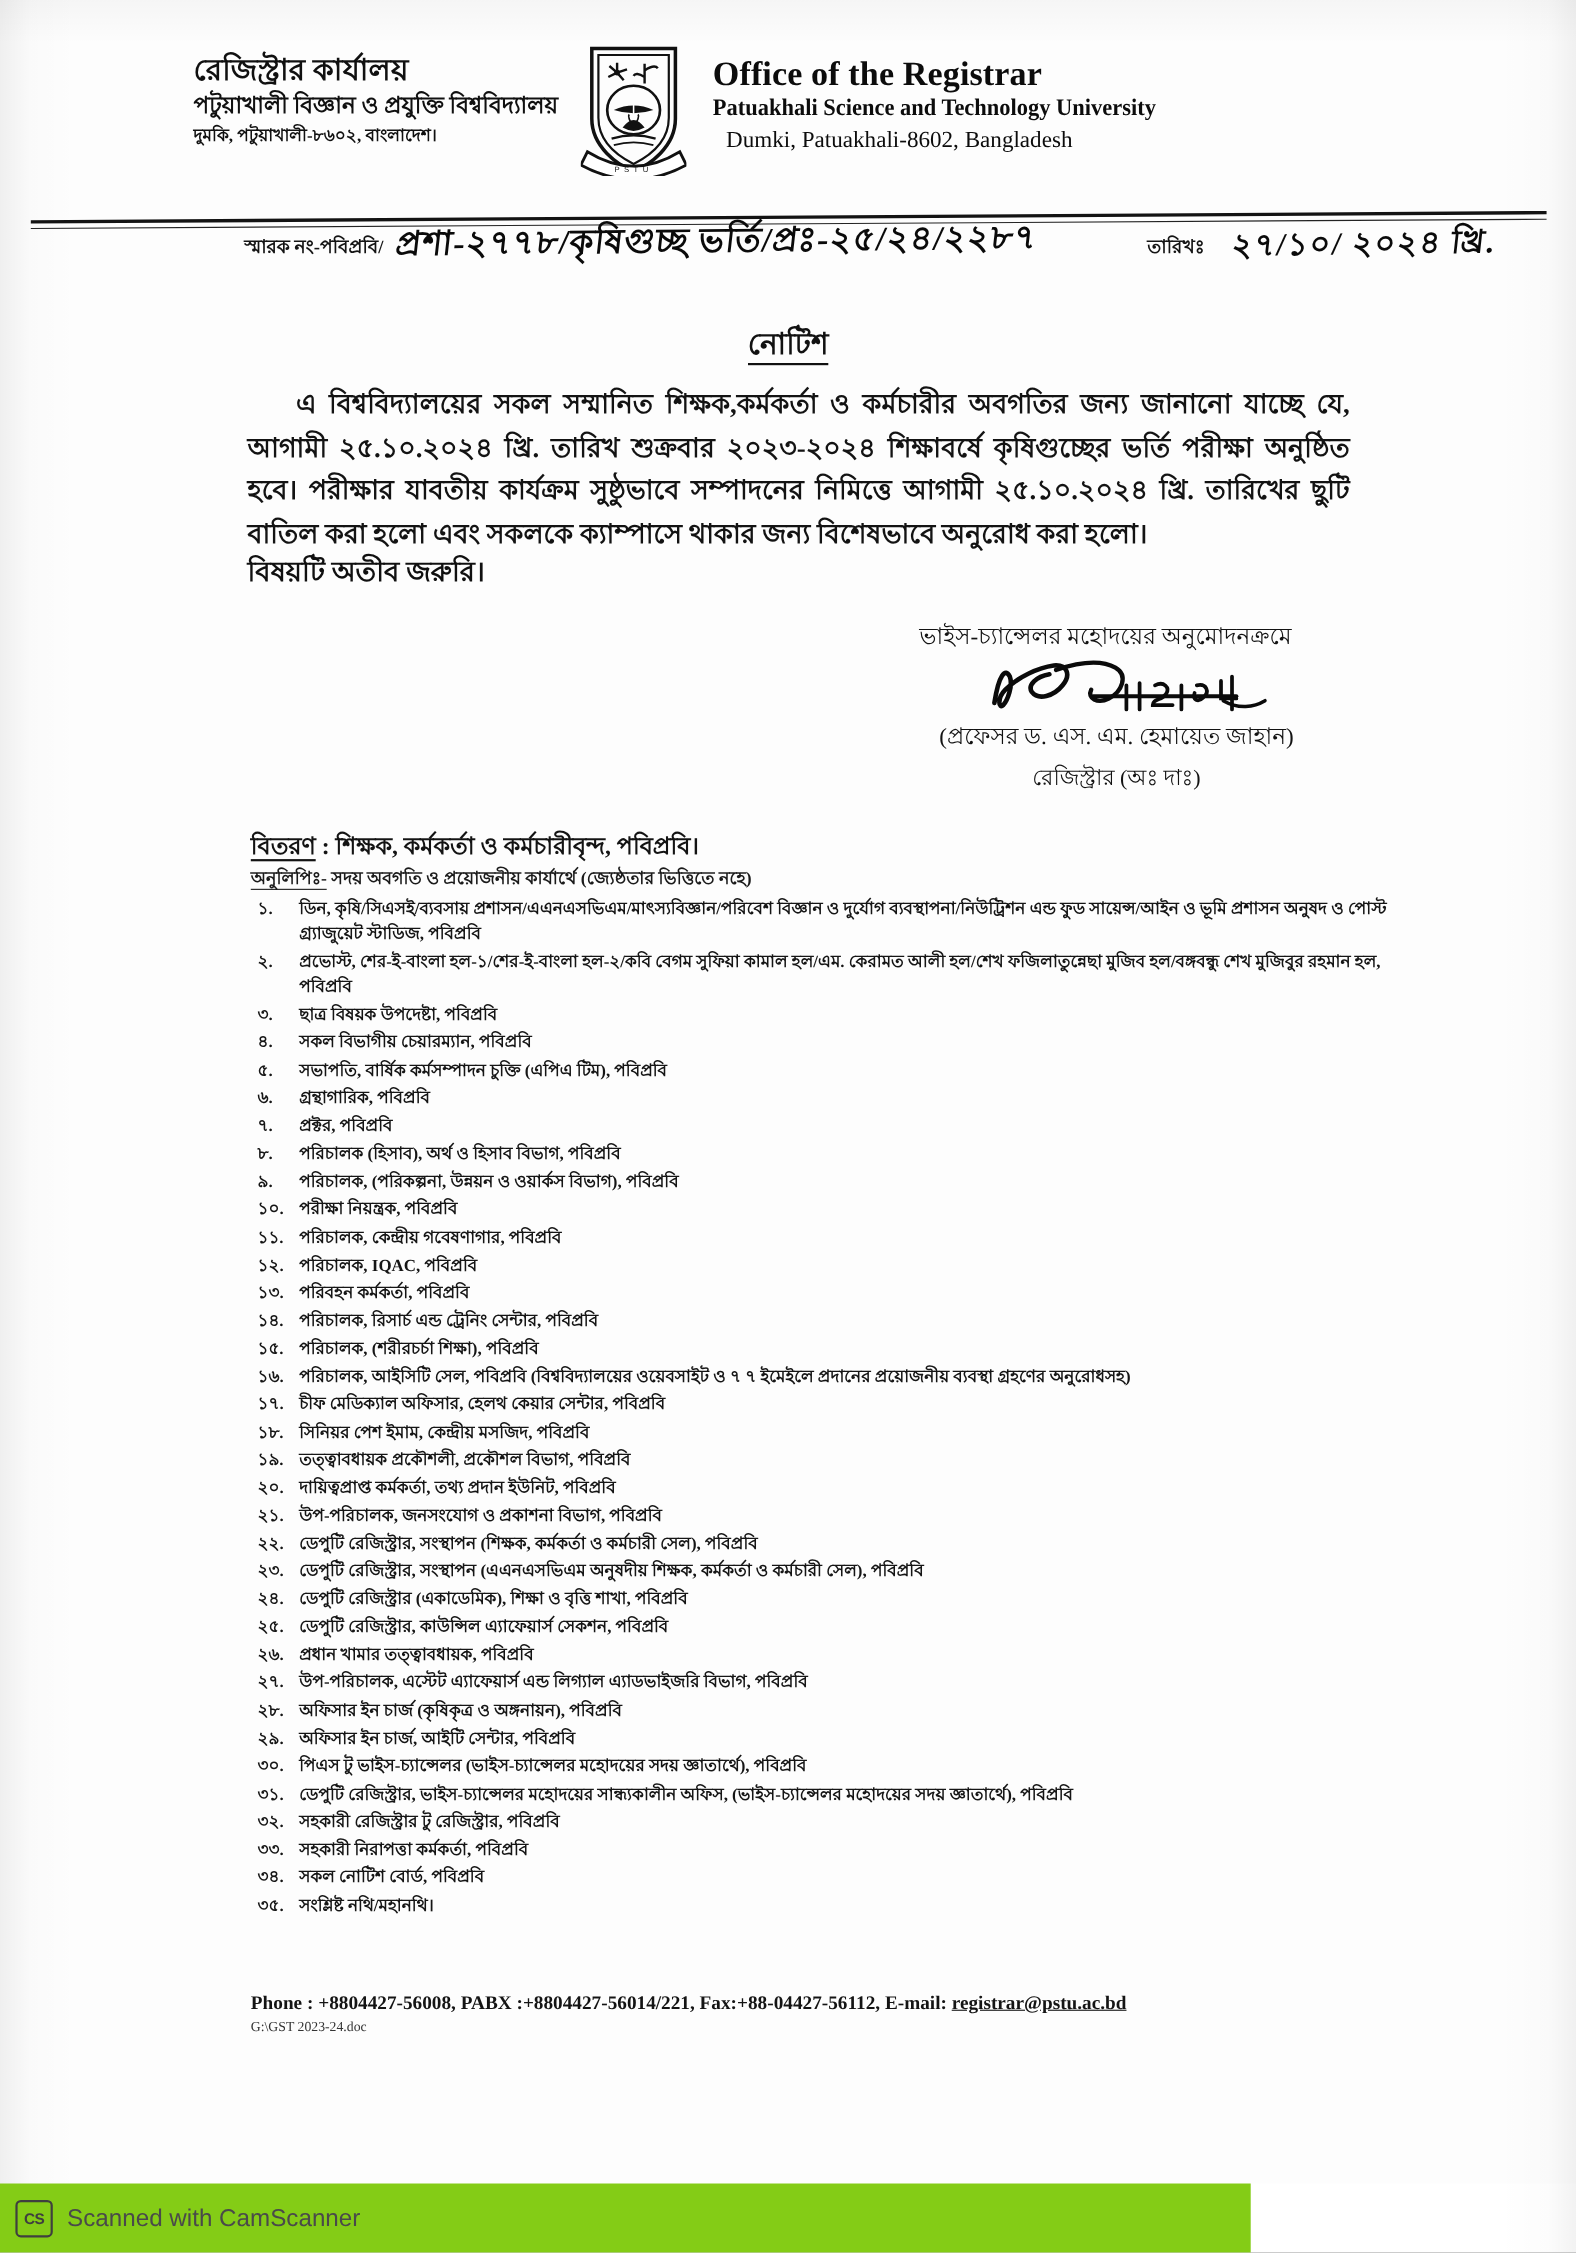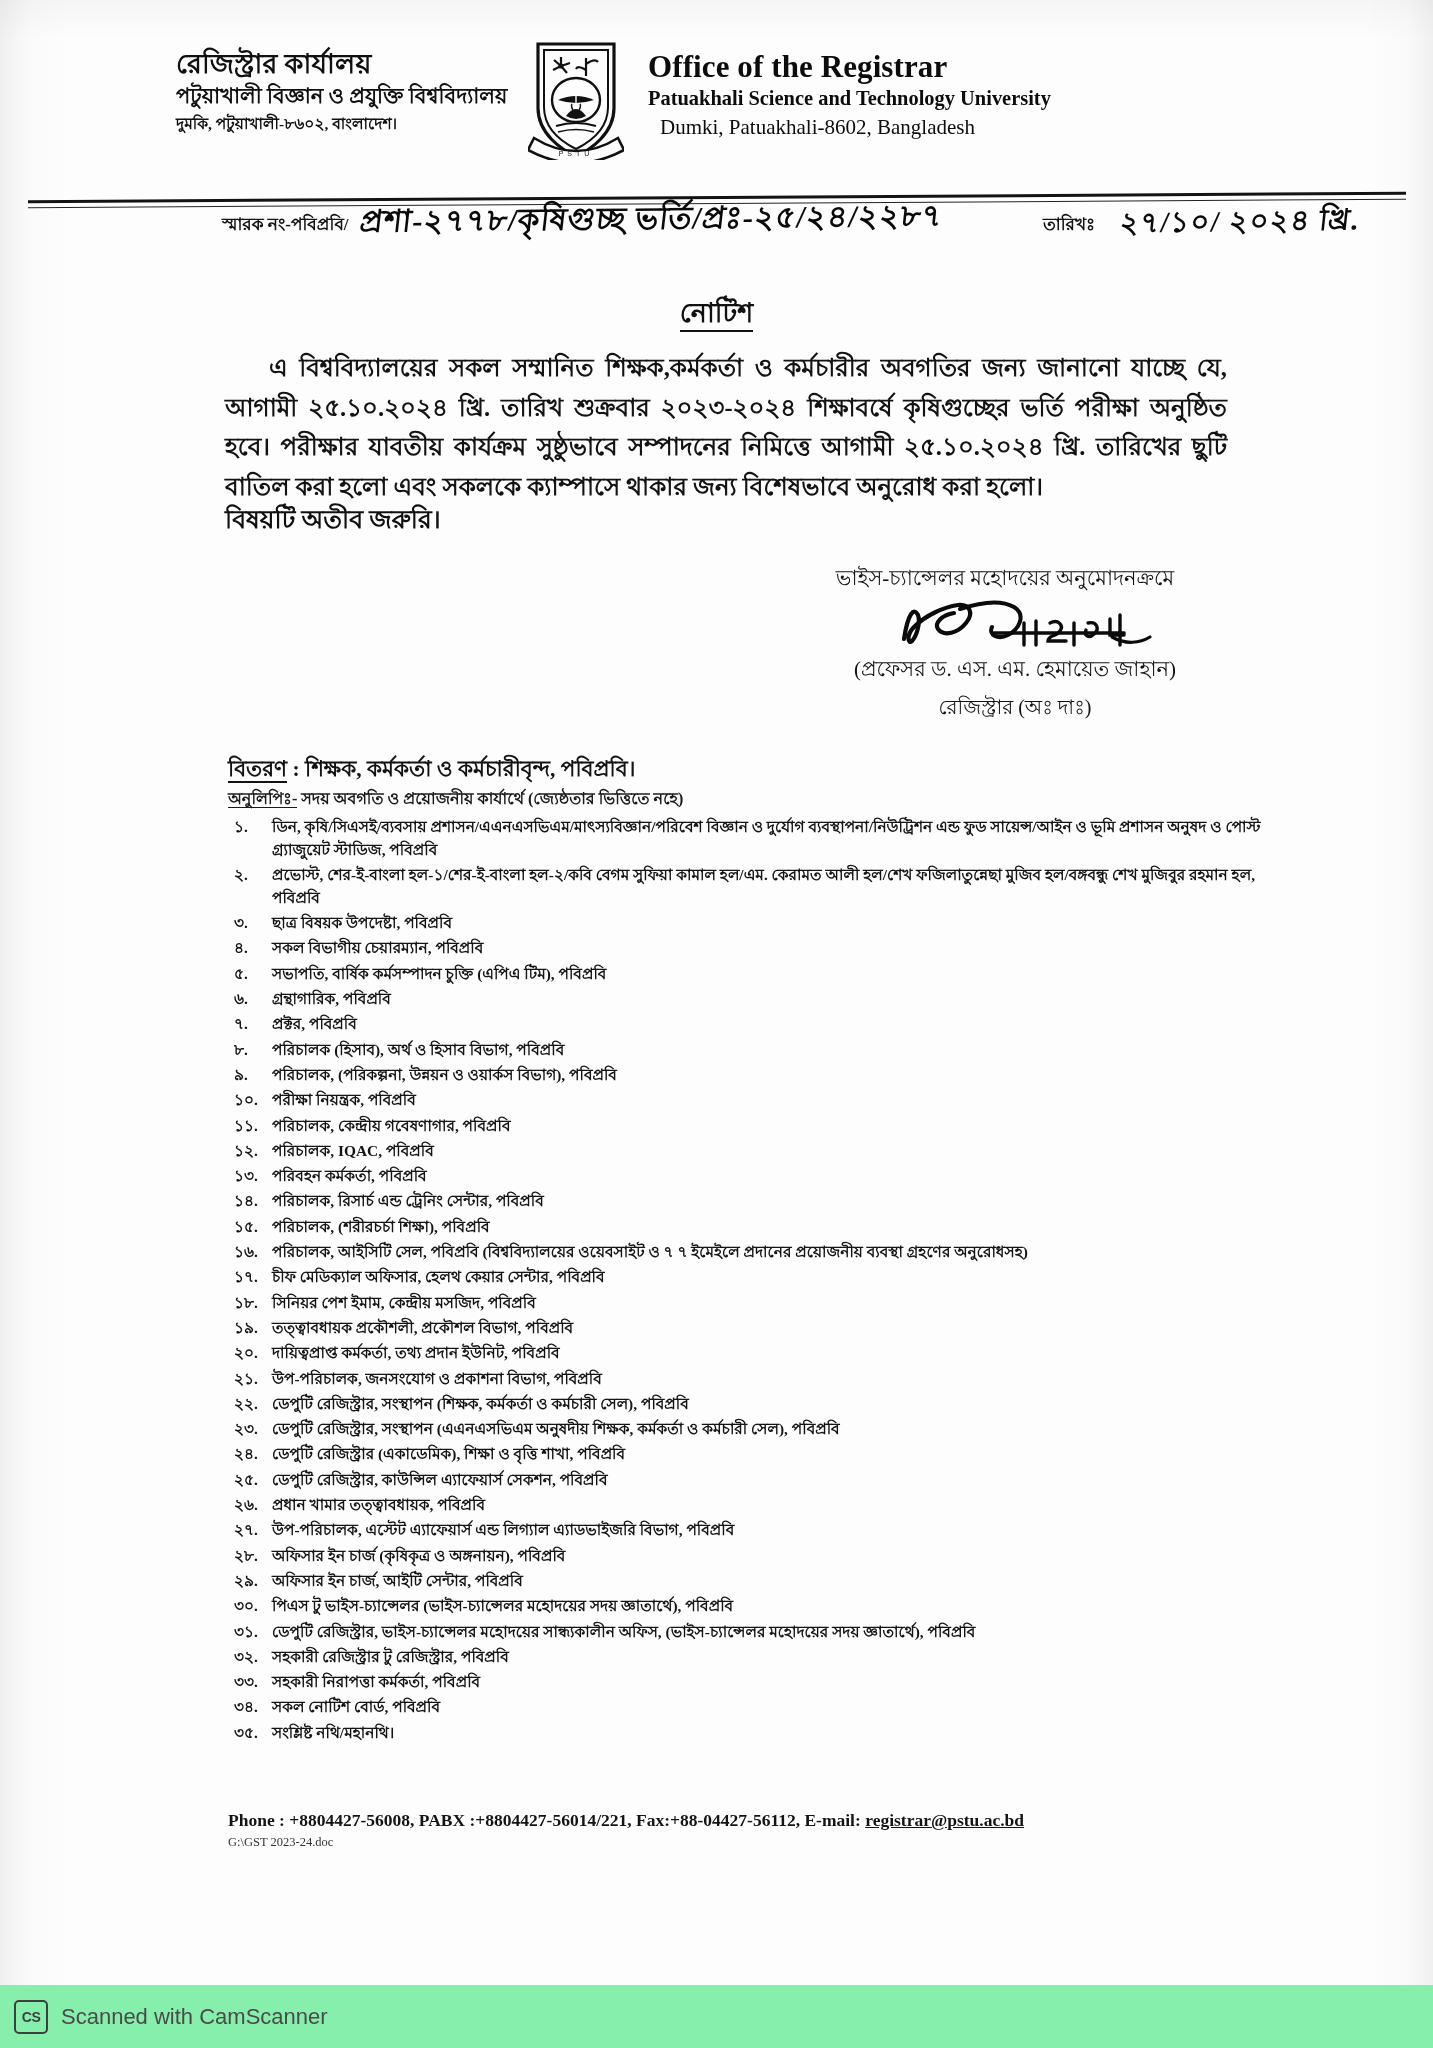"CS" .cs-bar { background: #86efac -> #84cc16; width: 1433px -> 1137px }
